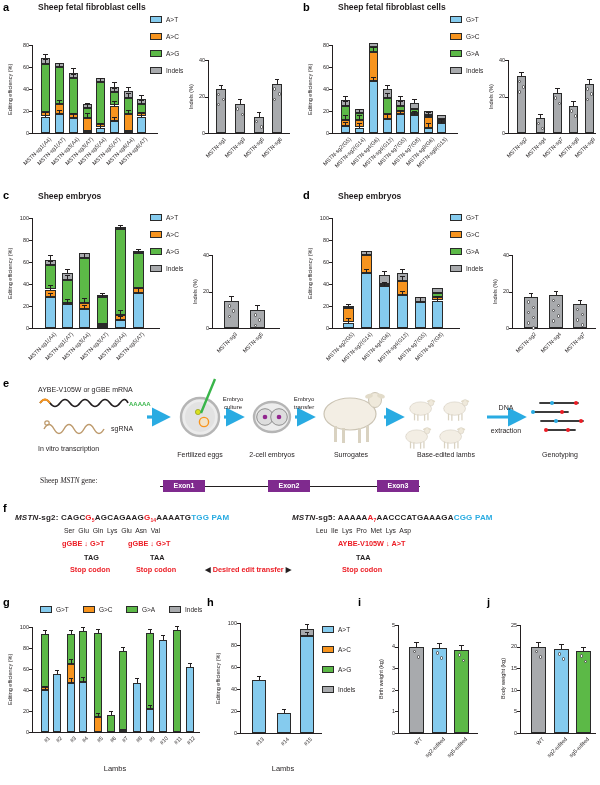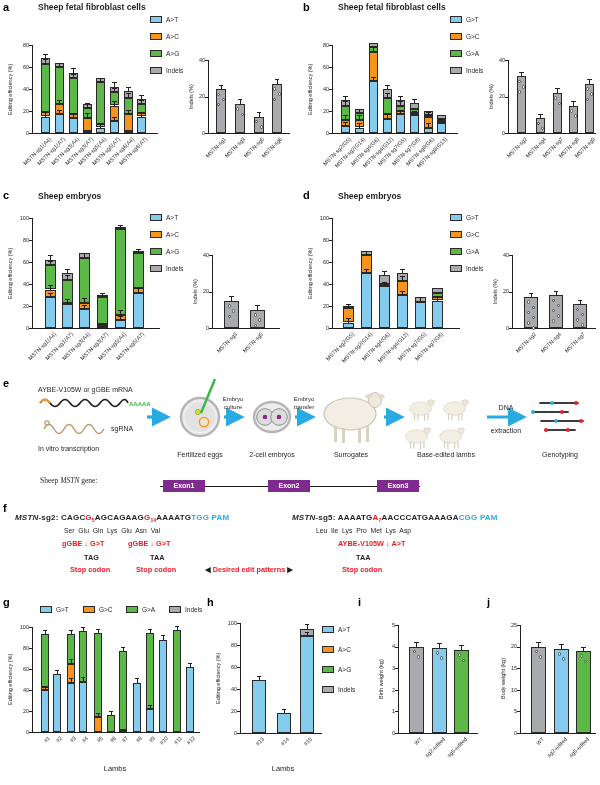"-sg5: AAAATG" span { text: AAAATG -> AAAAA }
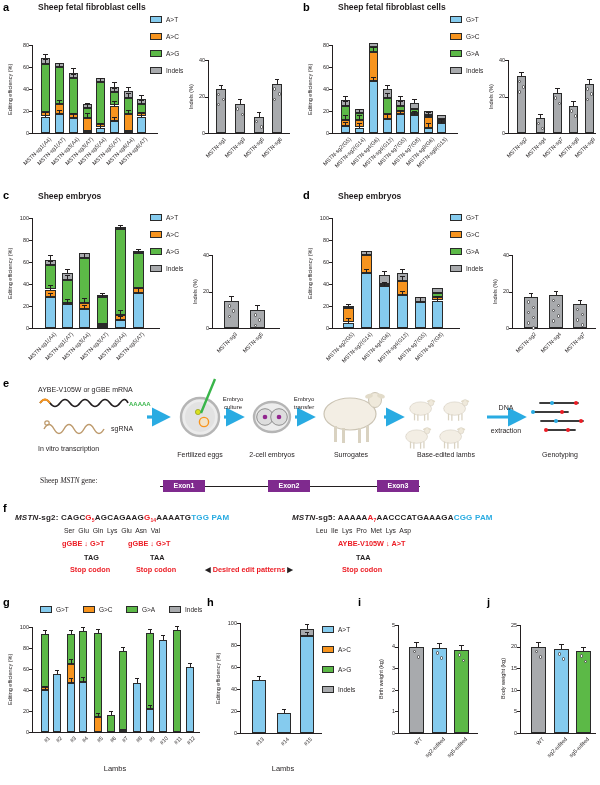"Desired edit patterns" span { text: patterns -> transfer }
